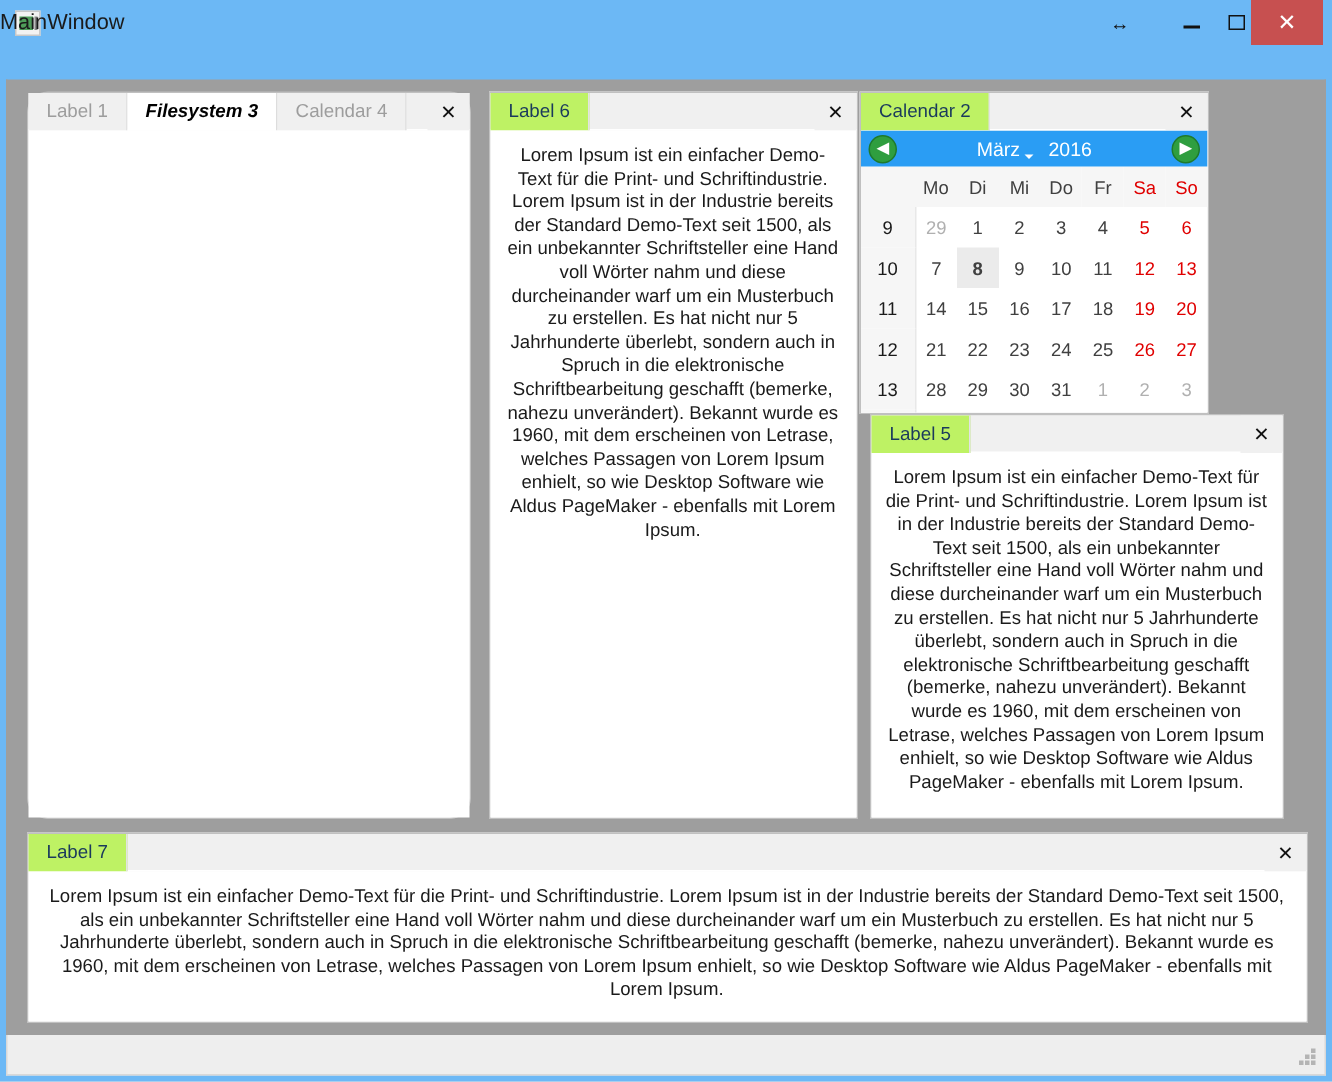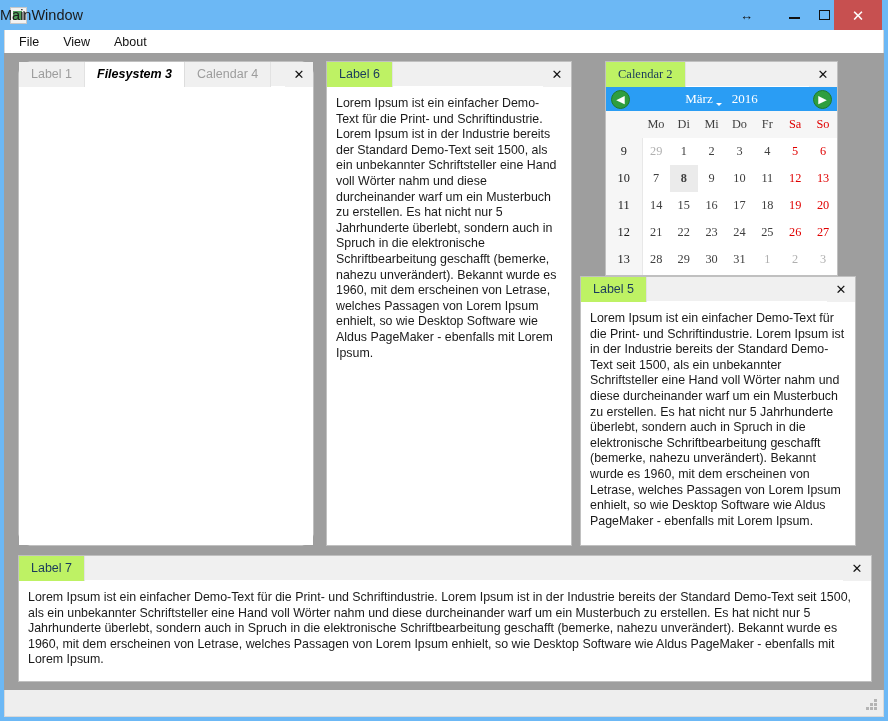"File" div { html: <div> <div>File</div> <div>View</div> <div>About</div> </div> -> none }
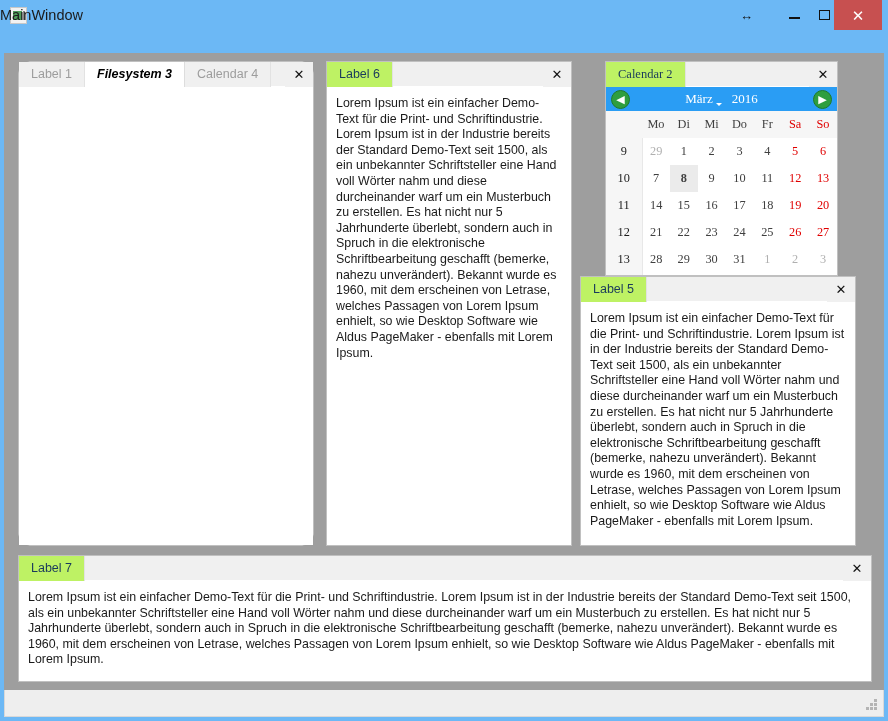"Calendar 2" #panel-cal { font-family: Liberation Serif, serif -> none; left: 600px -> 568px }
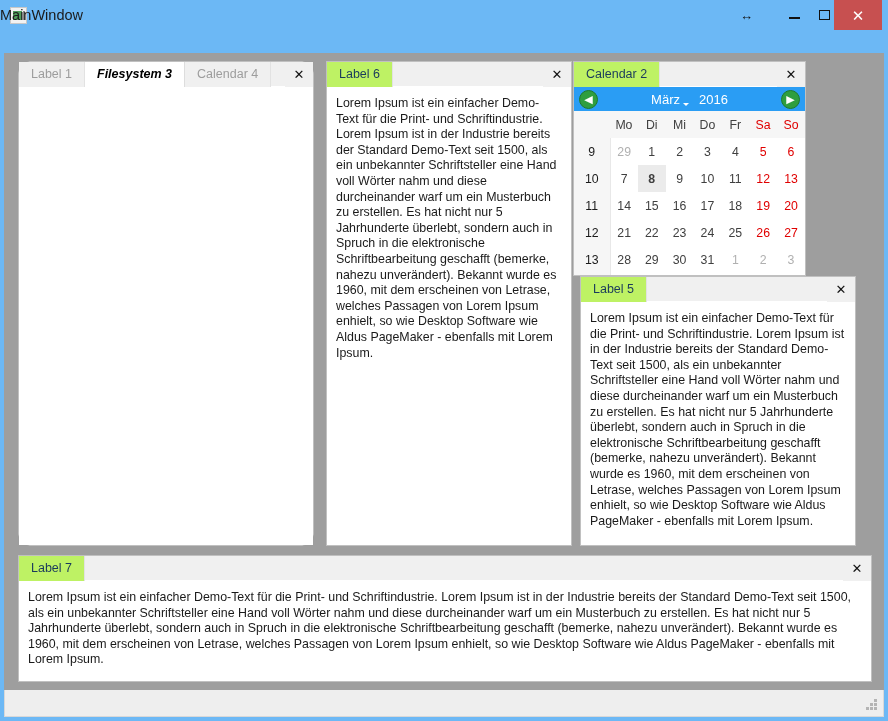"Lorem Ipsum ist ein einfacher" .panel-text { text-align: left -> center }
